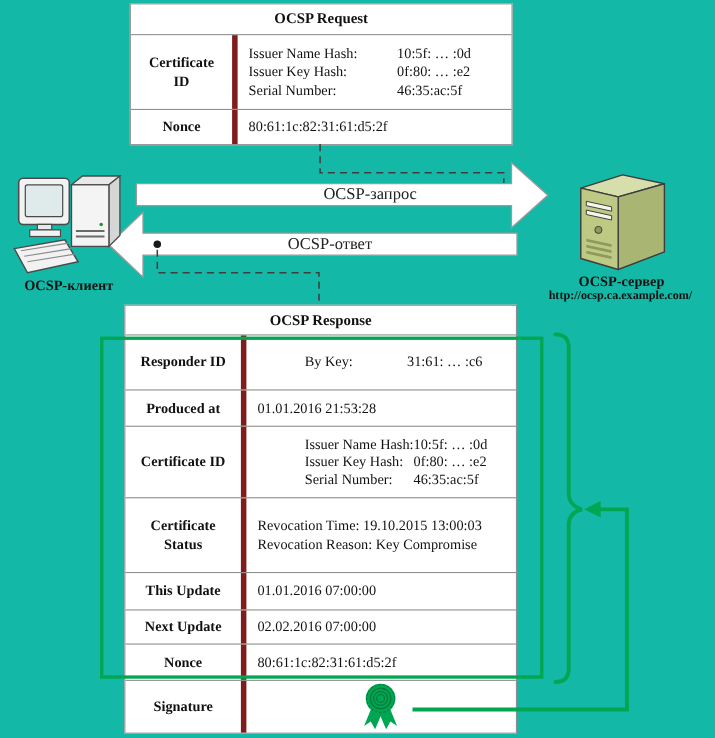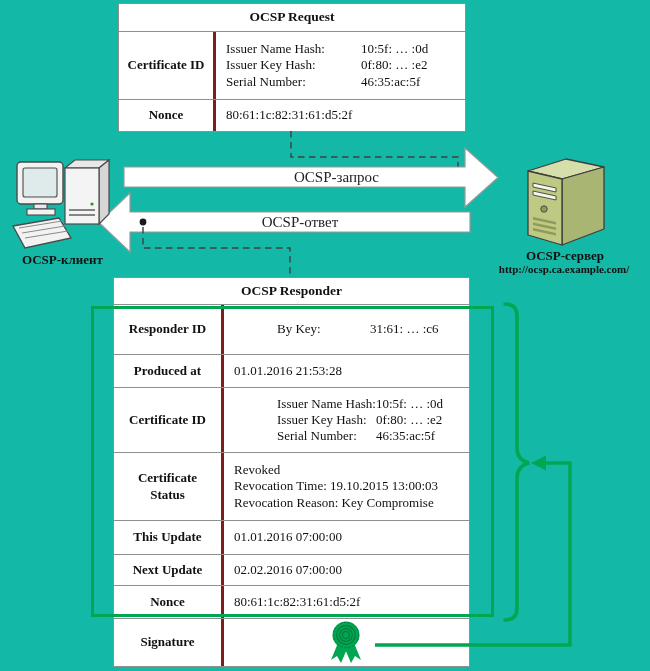"Certificate ID" .tbl-label { border-right: 3px solid #7f1d1d -> 5px solid #7f1d1d }
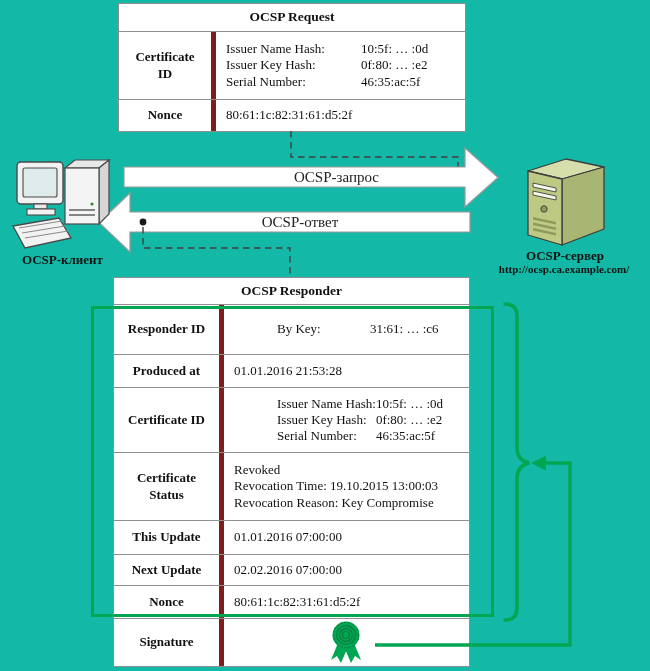"OCSP Responder" div.tbl-header { text: Responder -> Response }
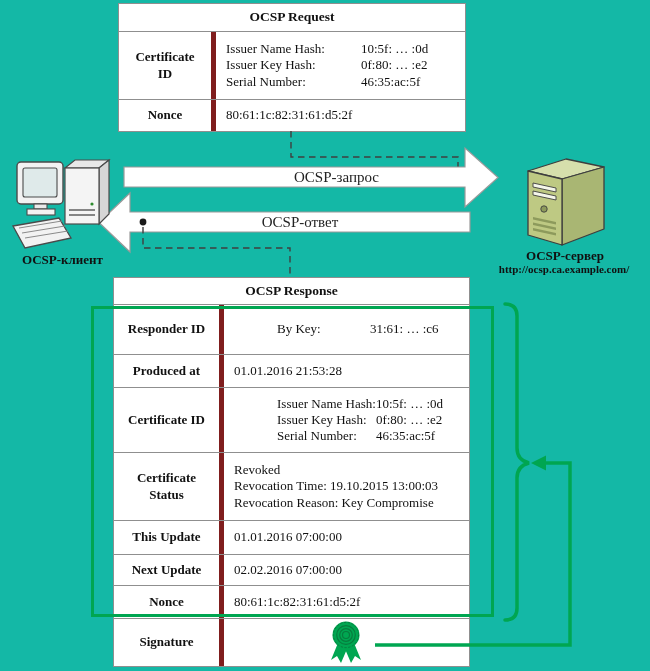"Revoked" div { html: <div>Revoked</div> -> none }
